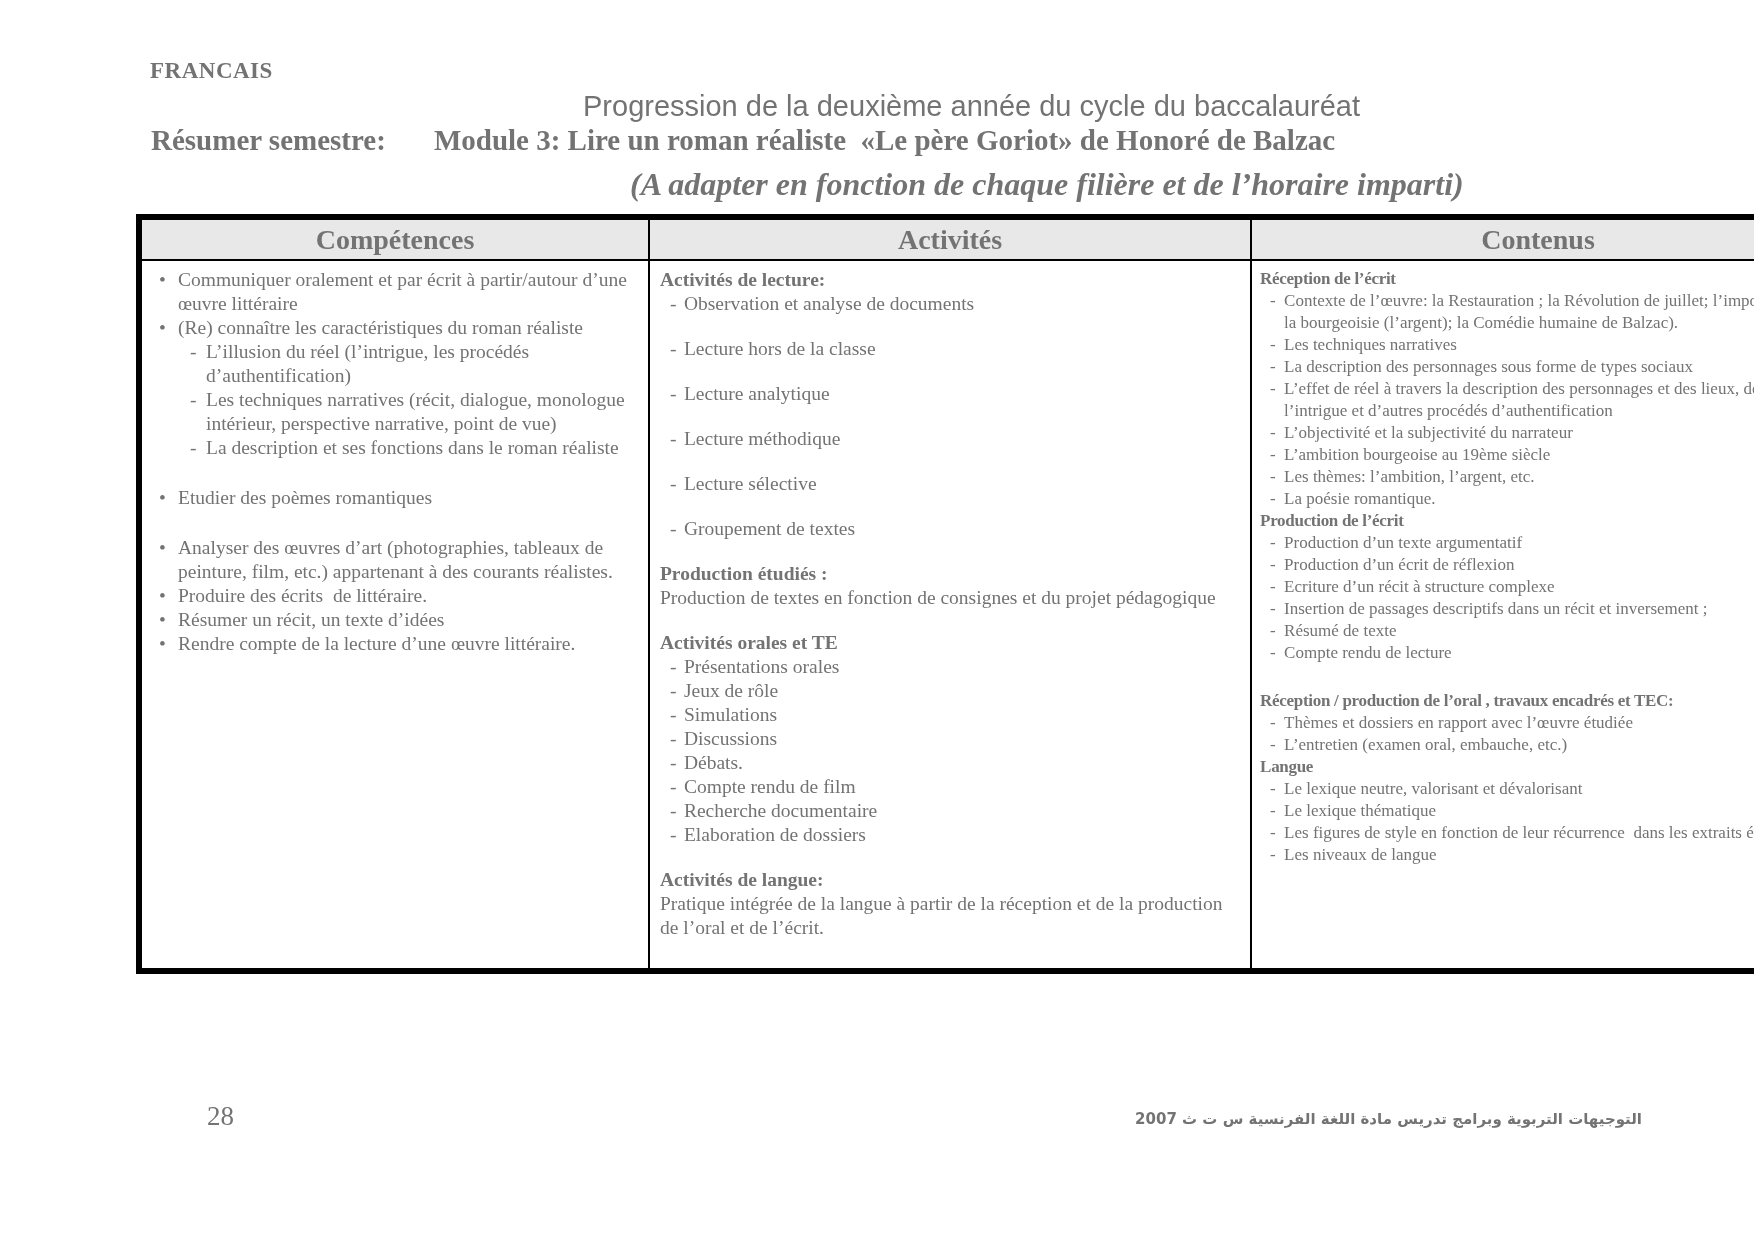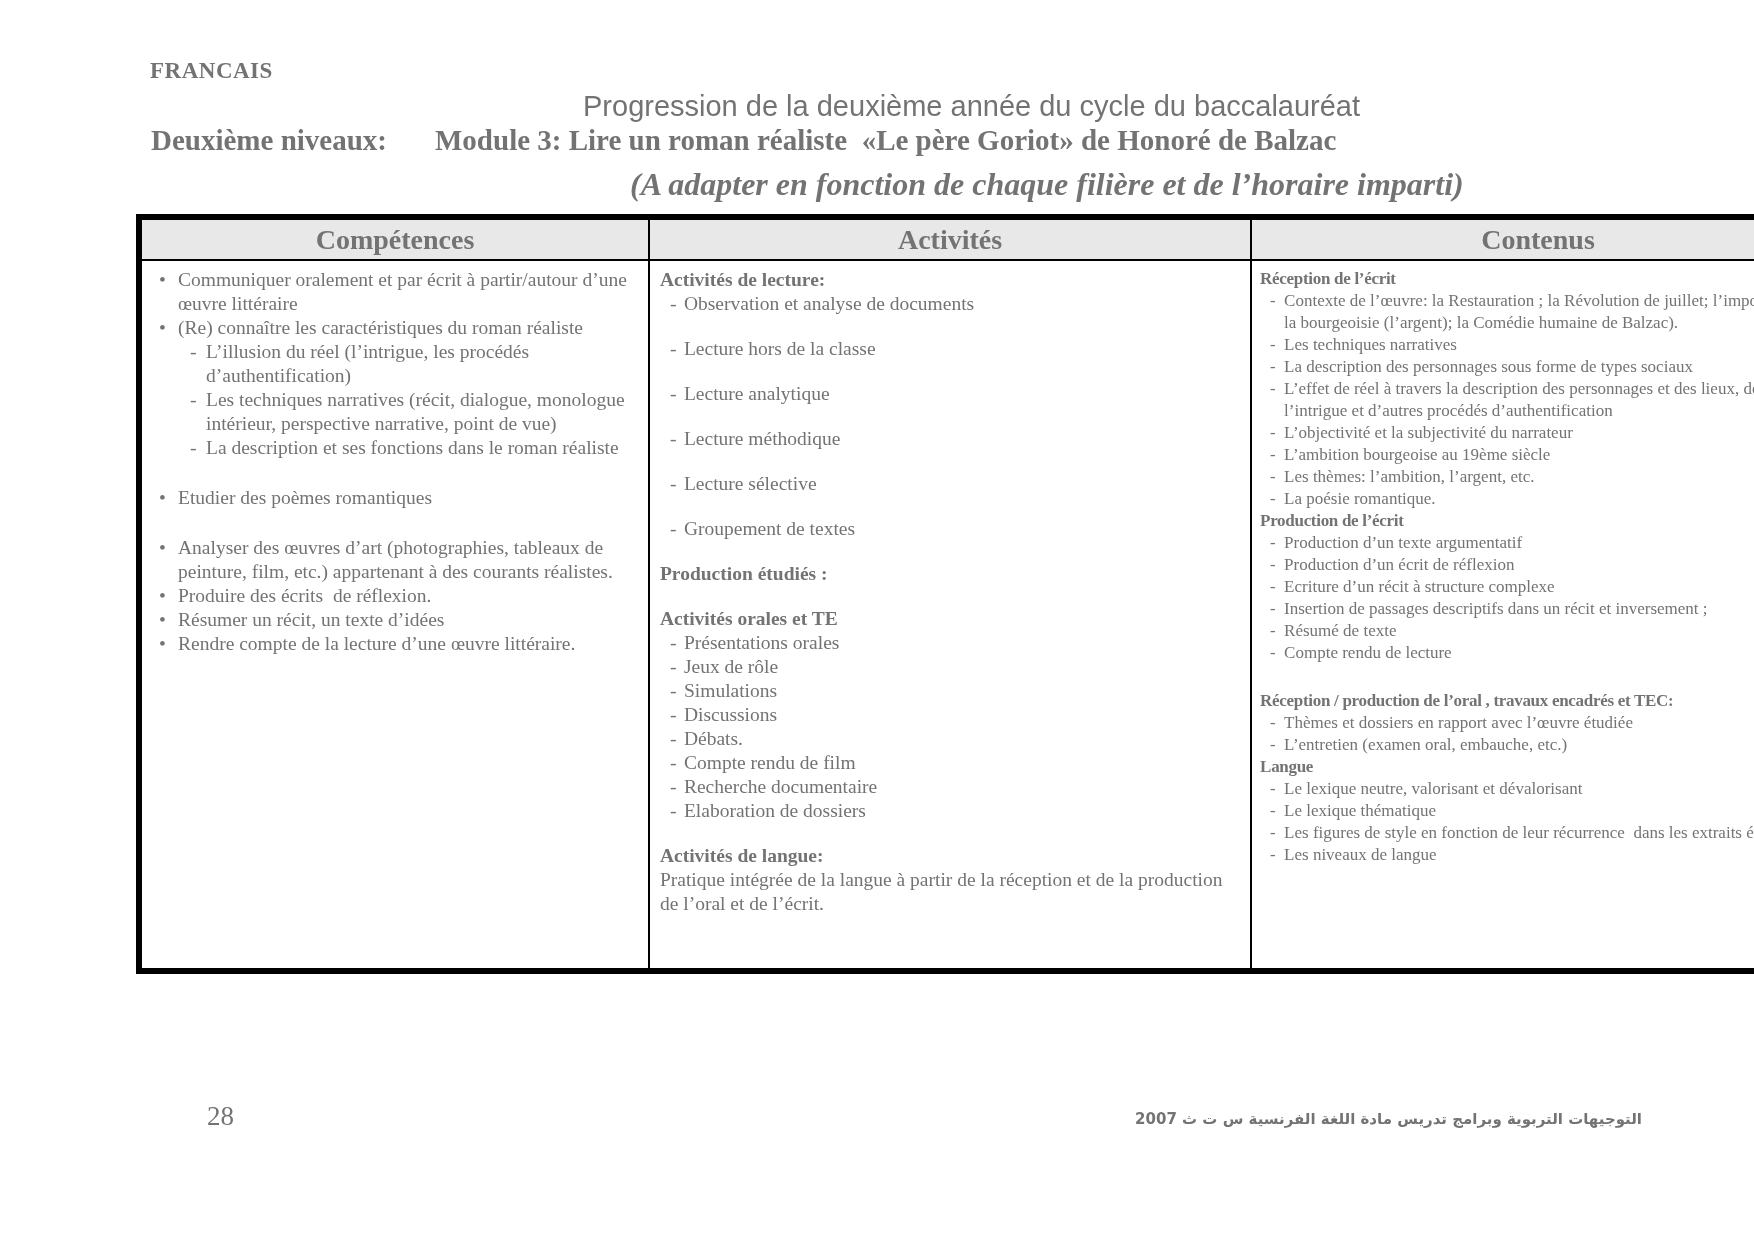"Deuxième niveaux:" span { text: Deuxième niveaux -> Résumer semestre }
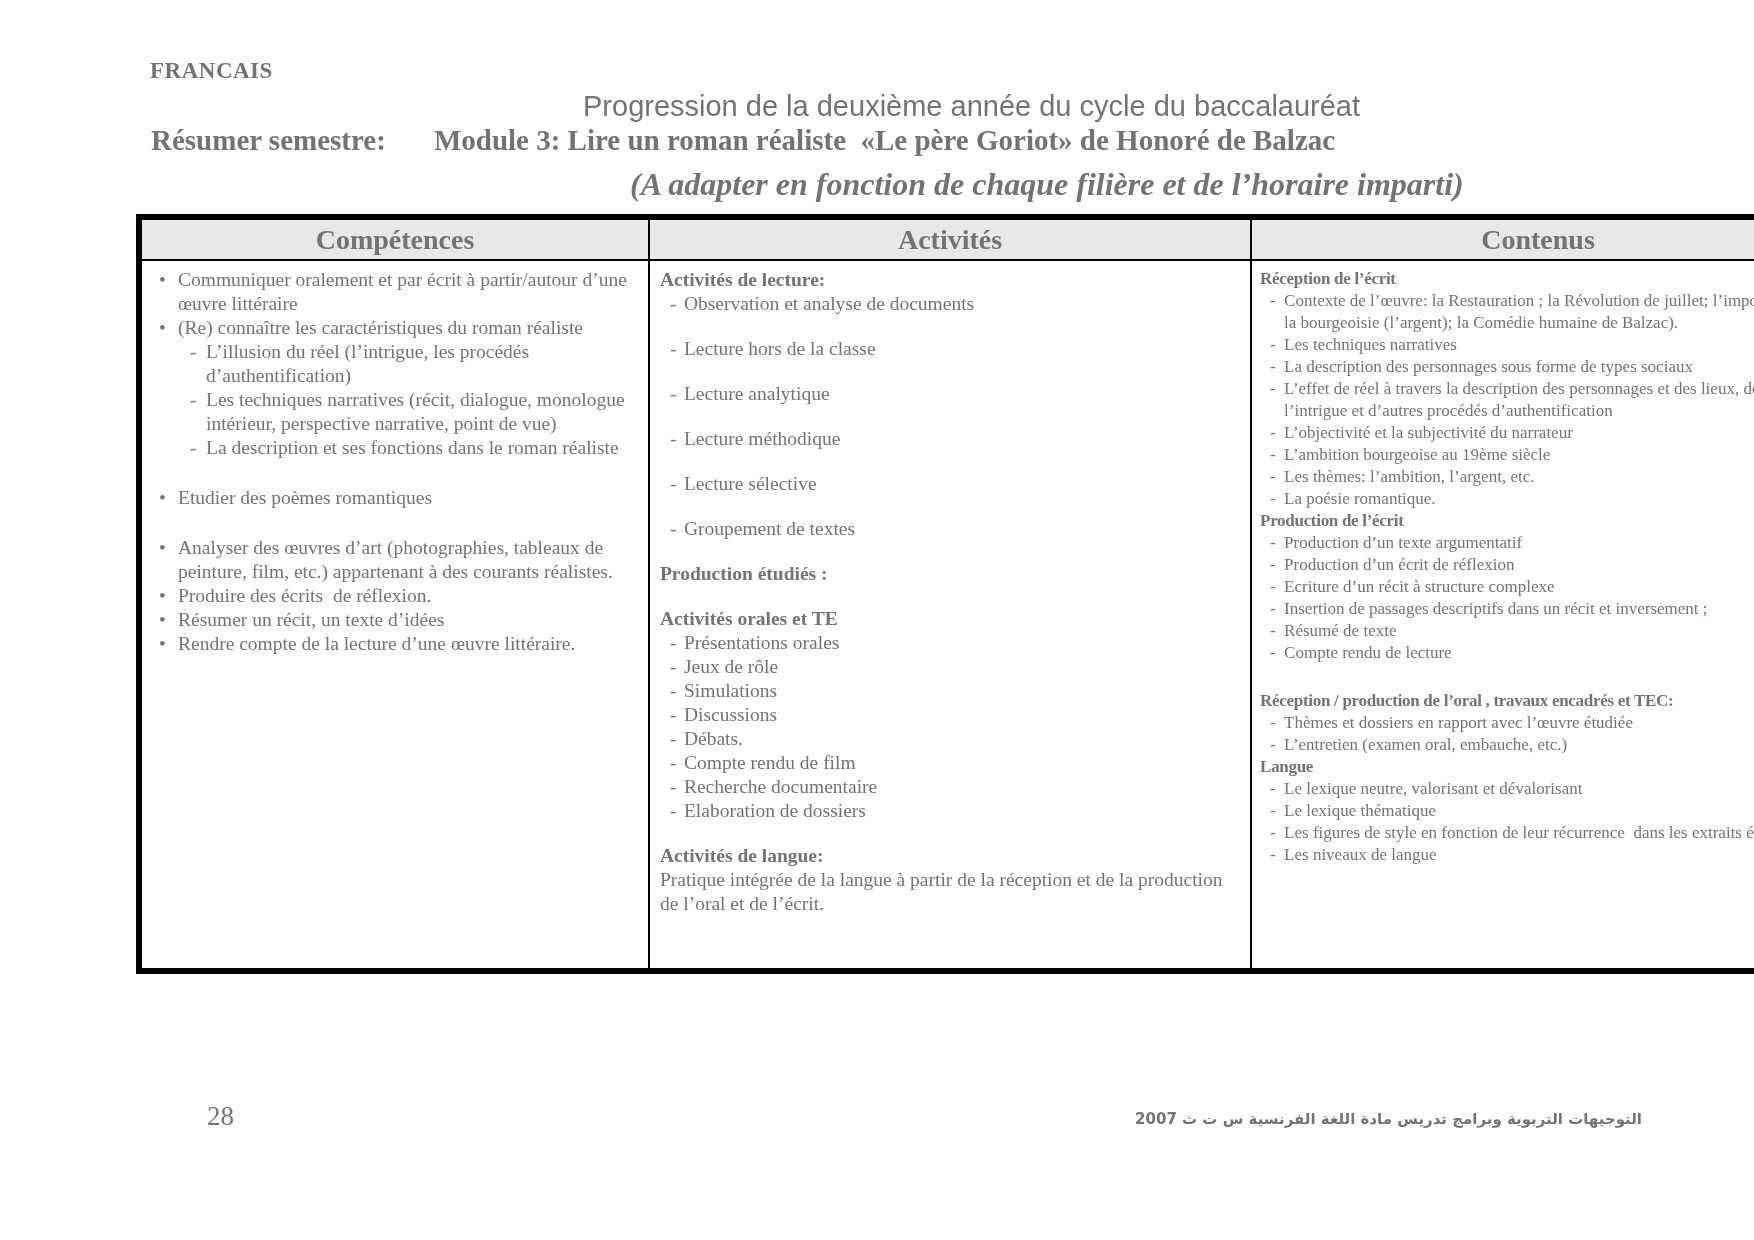"Produire des écrits de réflexion." span.txt { text: réflexion -> littéraire }
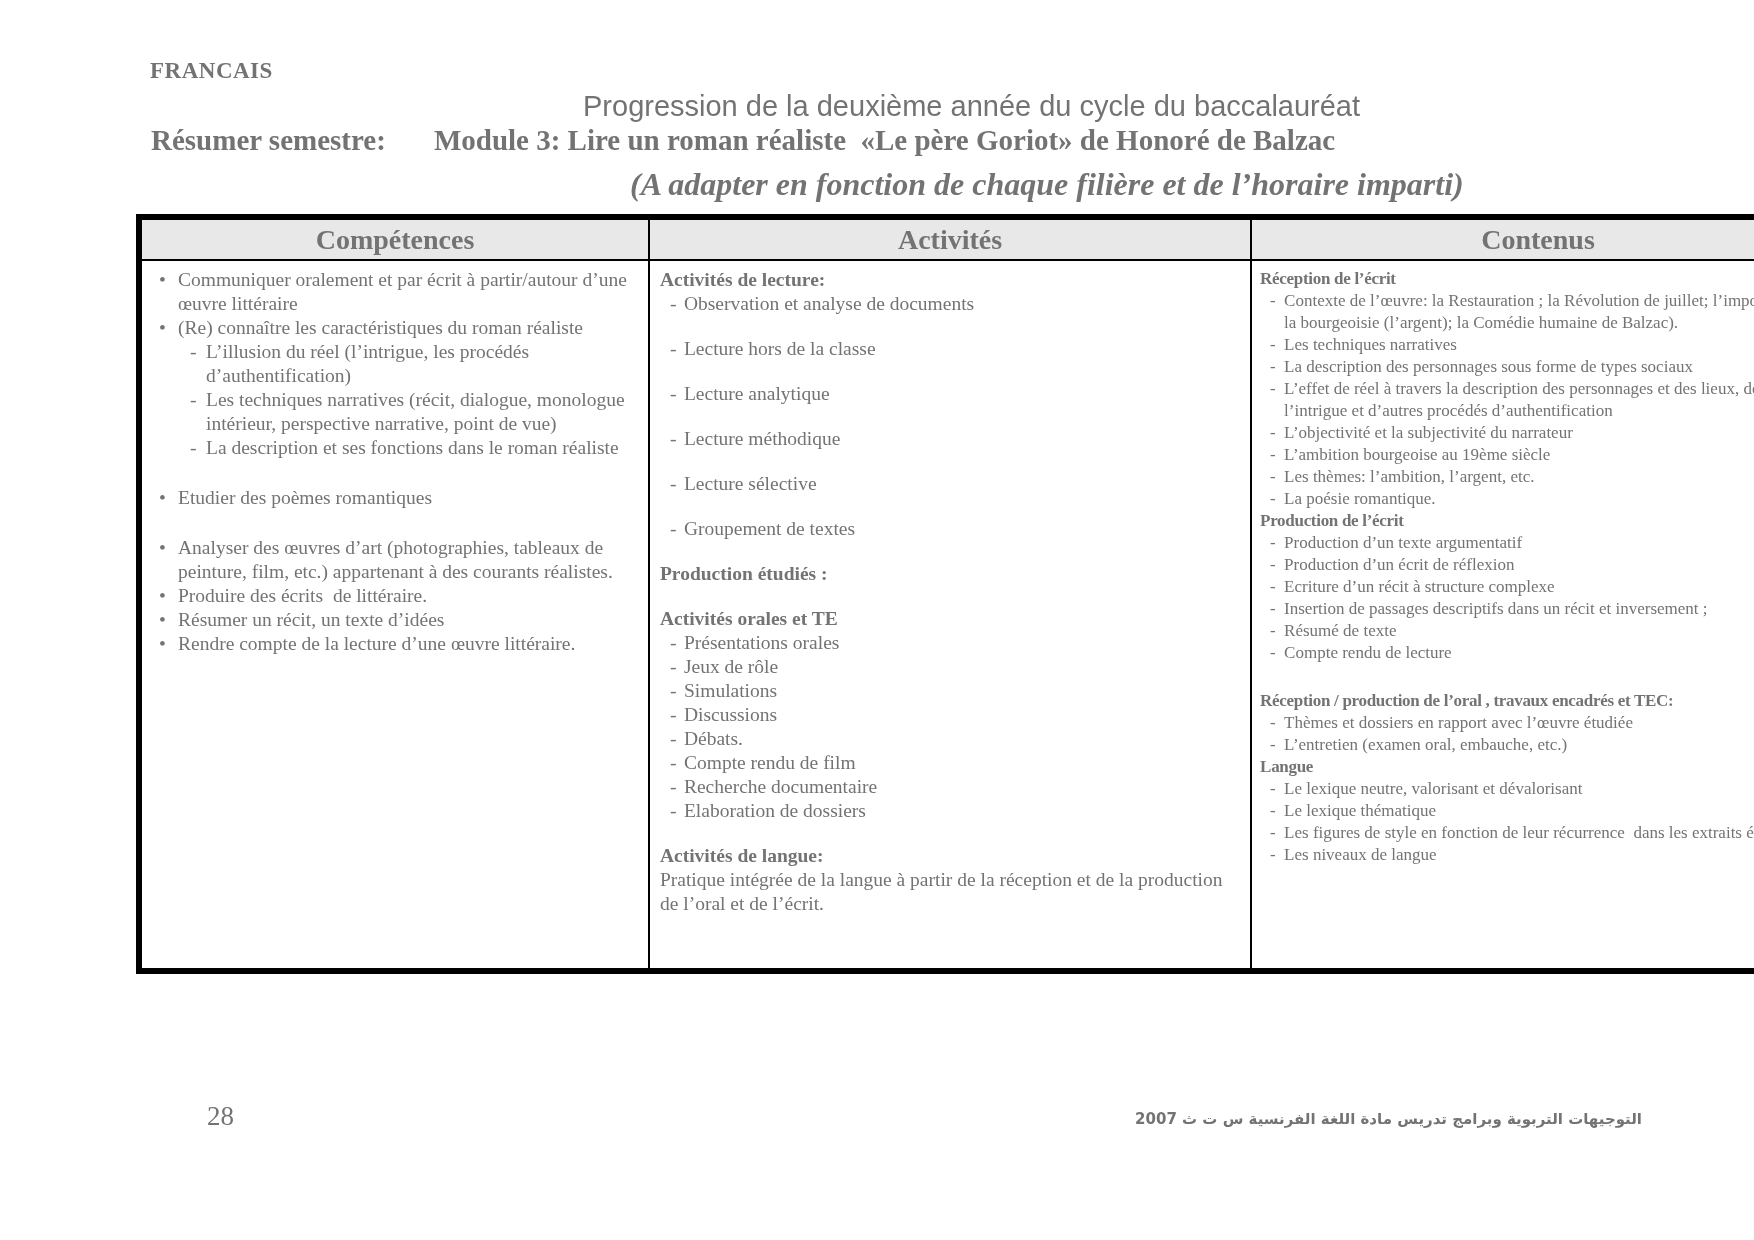"Production de textes en fonction" div.plain { html: none -> <div>Production de textes en fonction de consignes et du projet pédagogique</div> }
